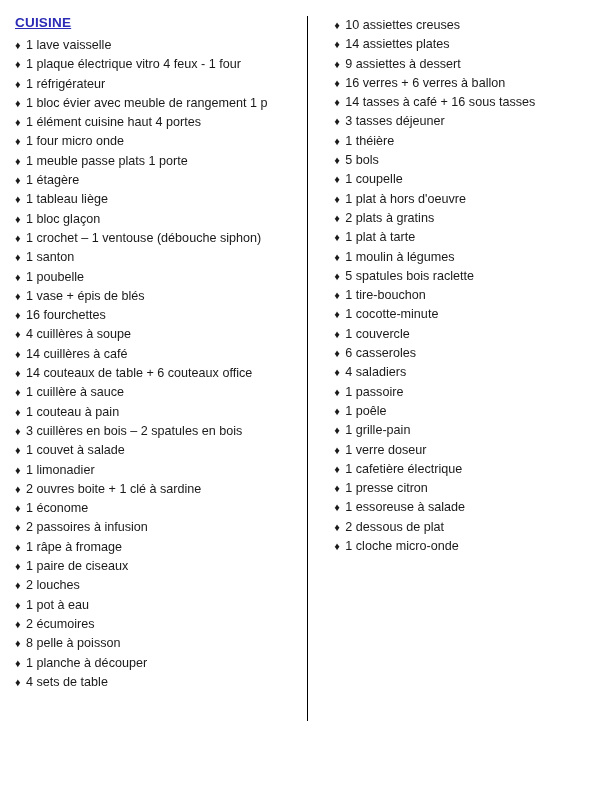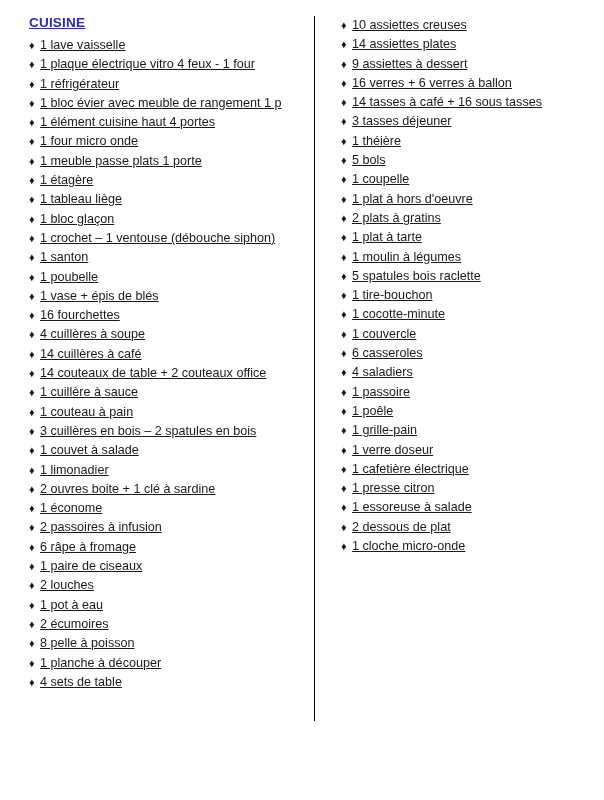"CUISINE" .page { padding: 14px 10px 0 21px -> 14px 10px 0 7px; text-decoration: underline -> none }
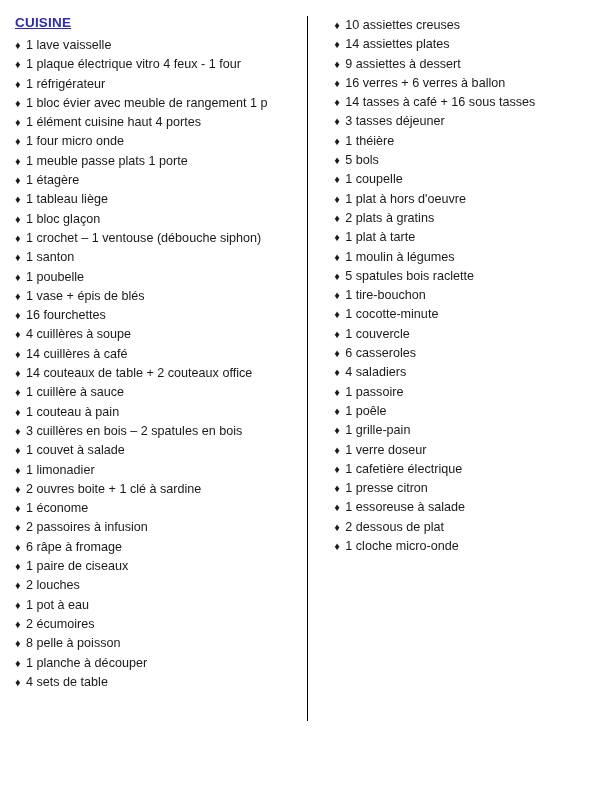"14 couteaux de table +" span { text: 2 -> 6 }
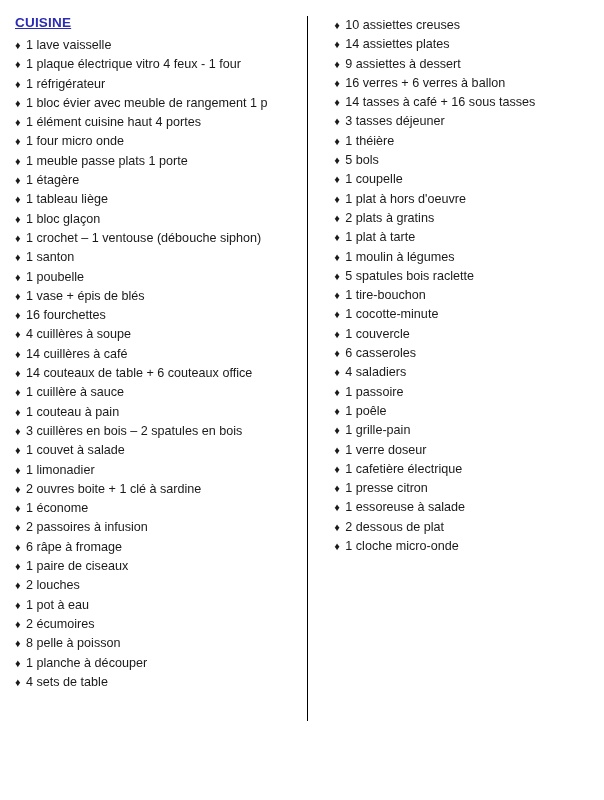"6 râpe à fromage" span { text: 6 -> 1 }
